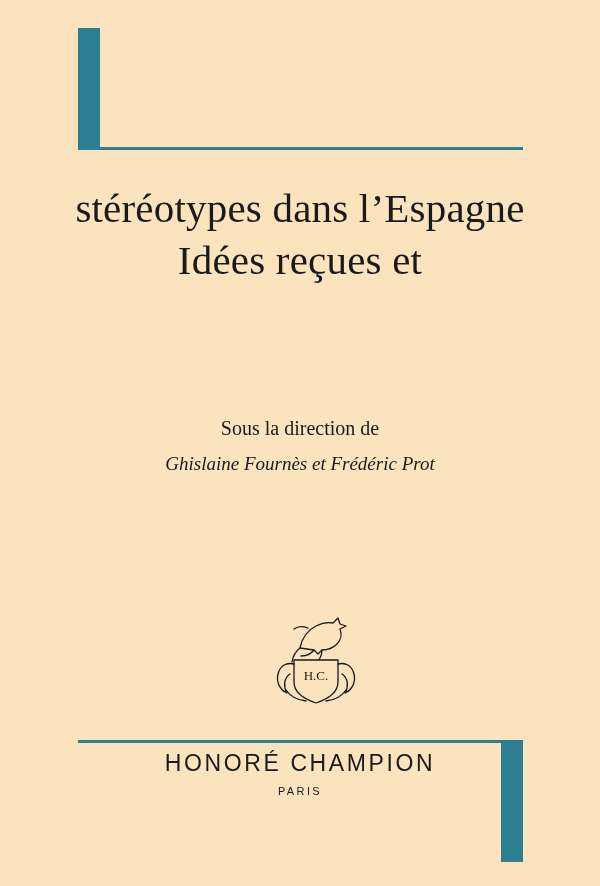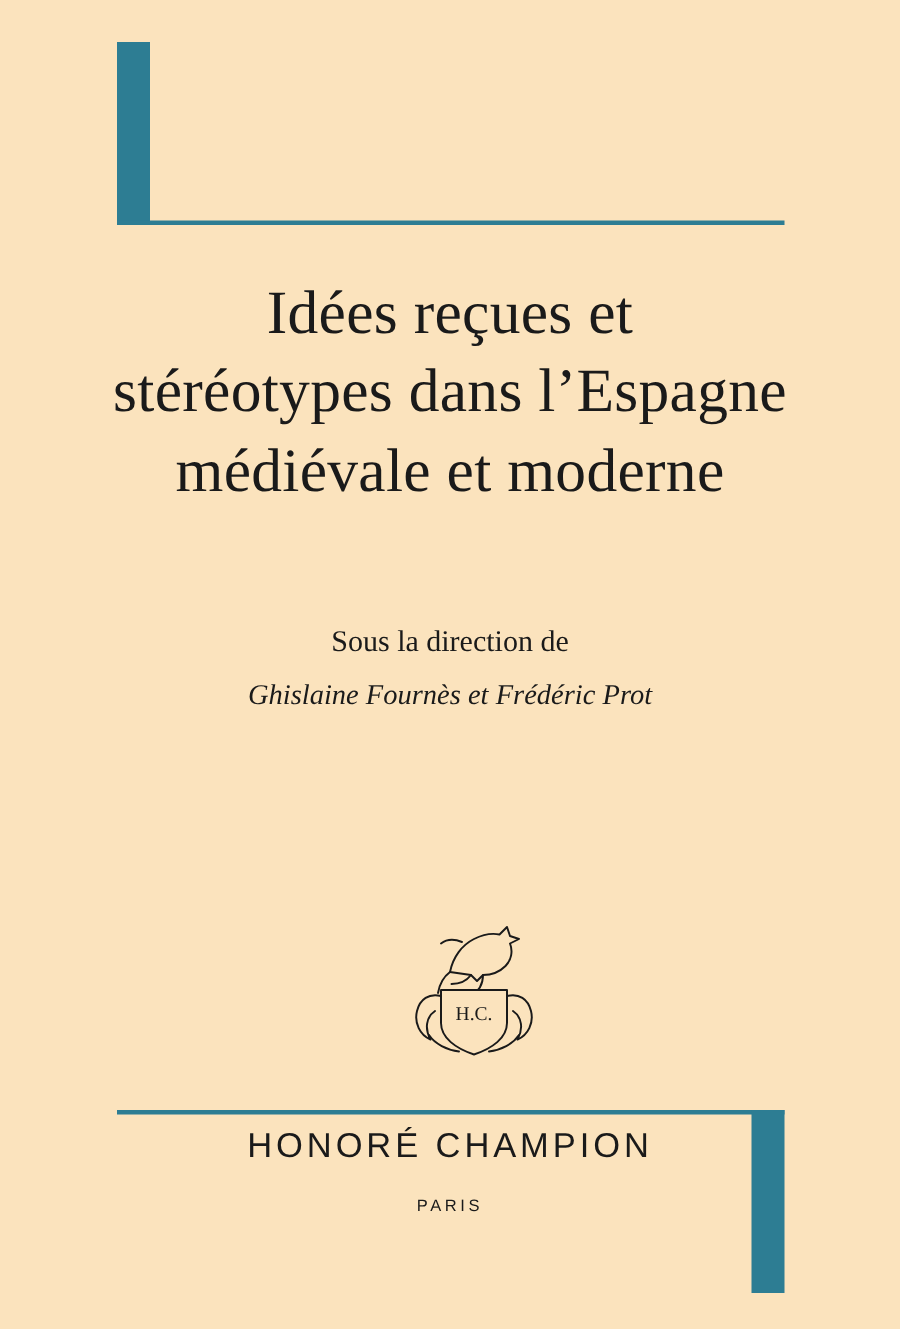"Idées reçues et" span.line { order: before "stéréotypes dans l’Espagne" -> after "stéréotypes dans l’Espagne" }
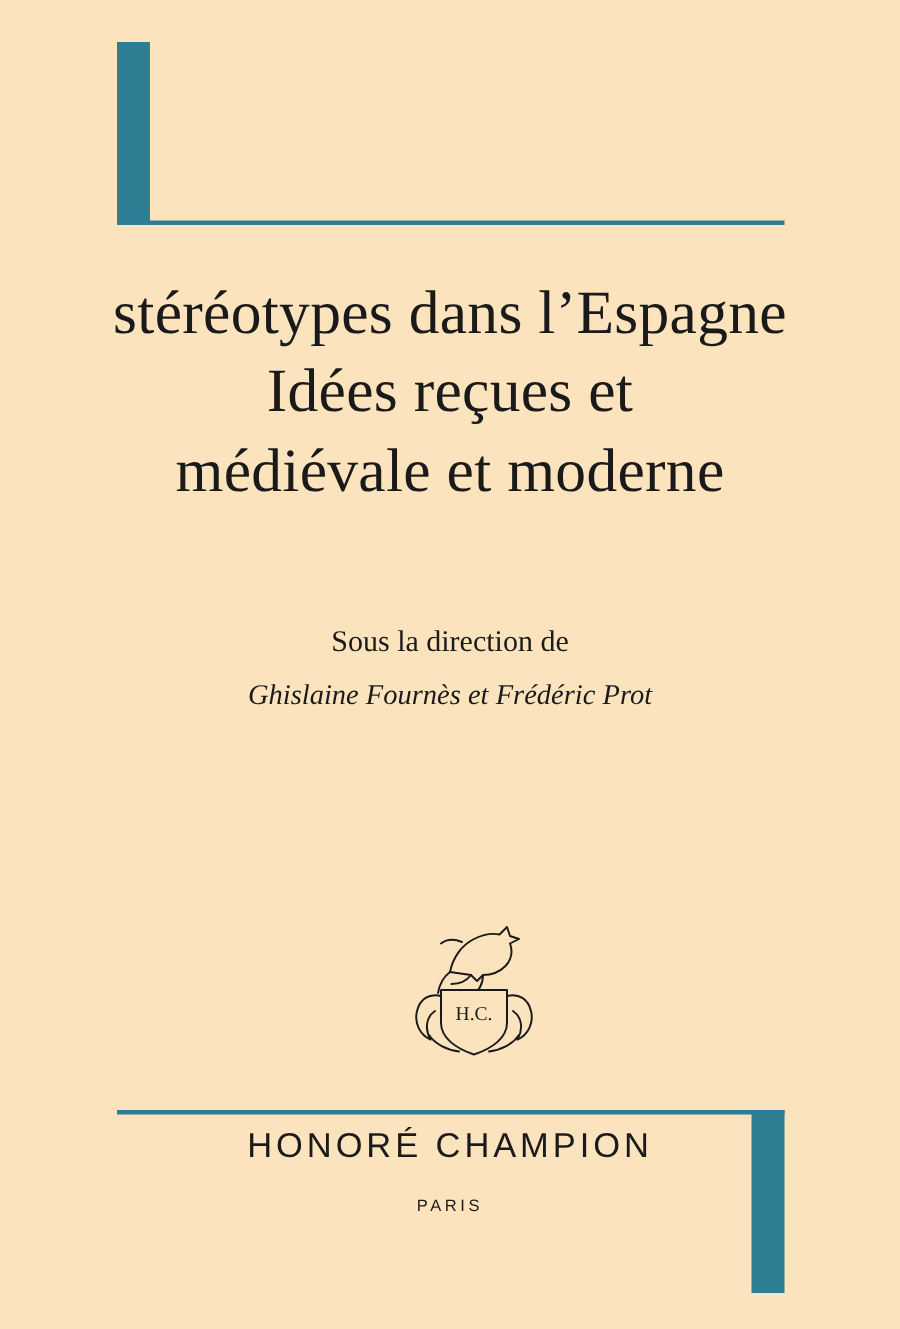"médiévale et moderne" span.line { html: <span>médiévale et moderne</span> -> none }
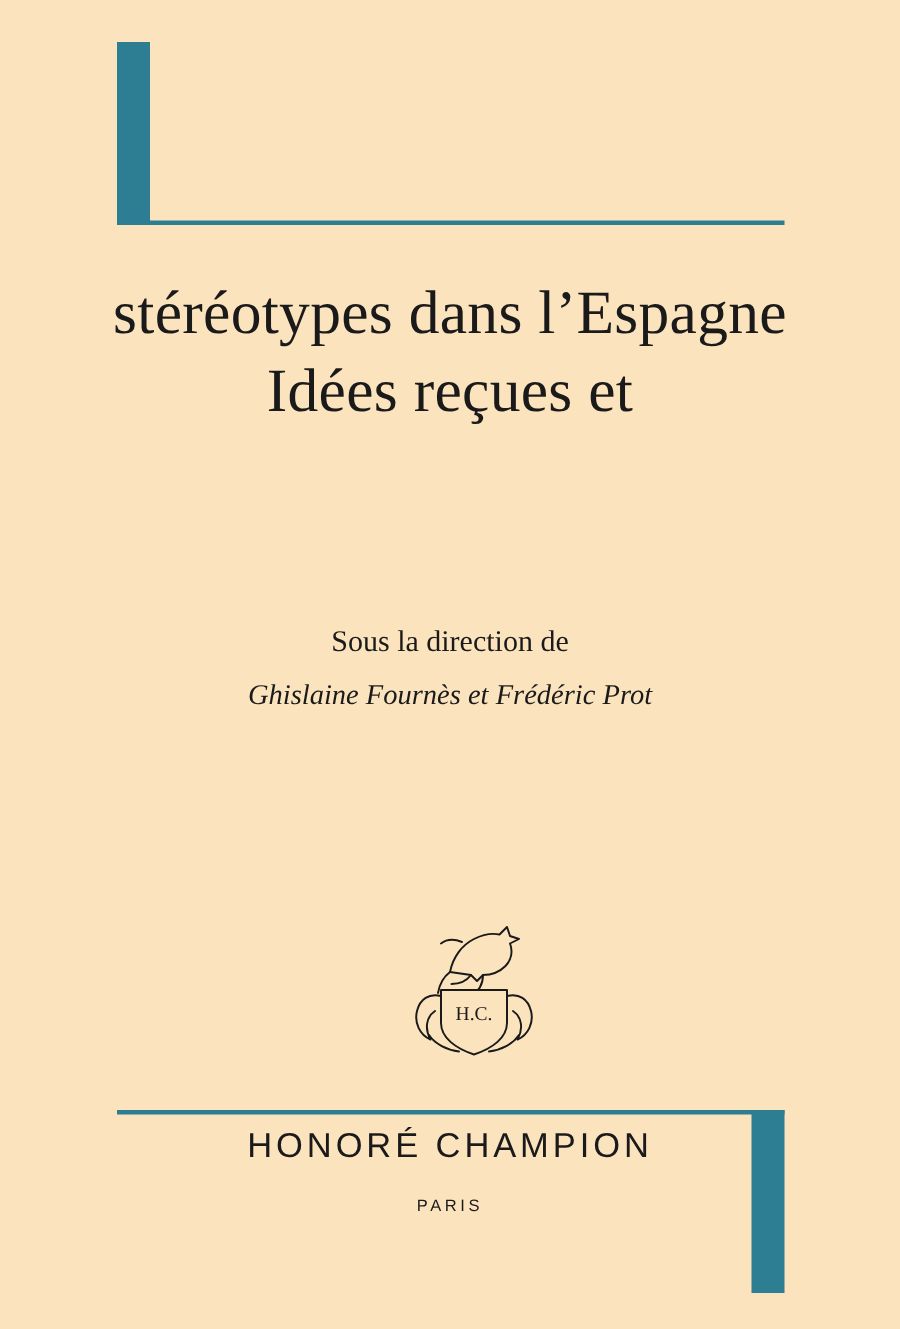"PARIS" .imprint .city { margin-top: 21px -> 8px }
